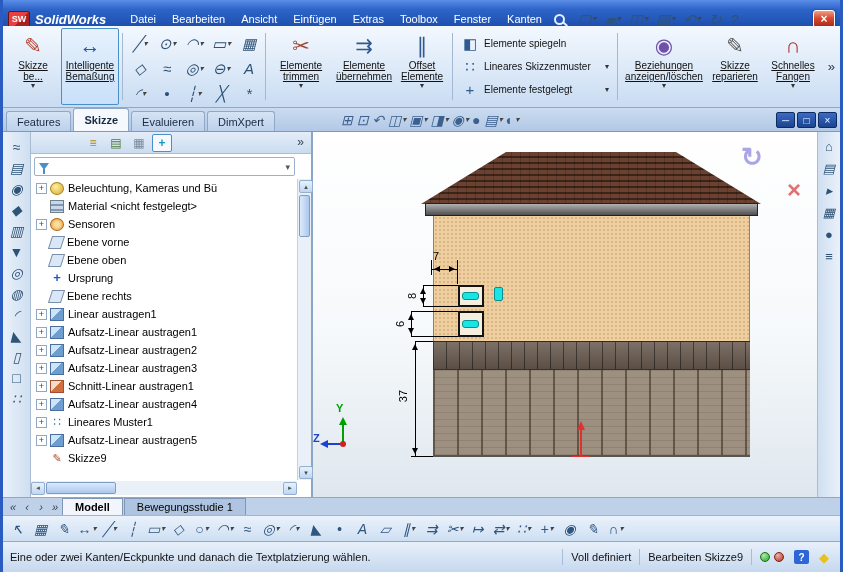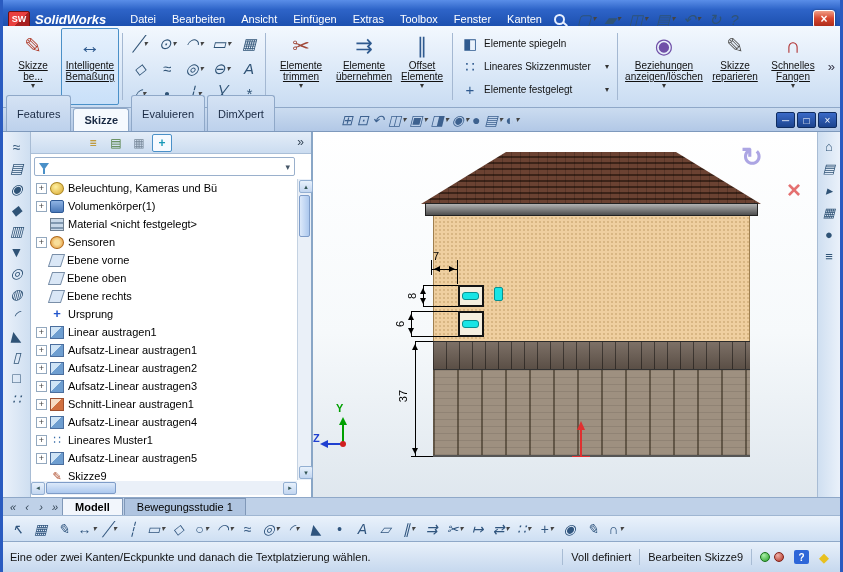"Features" .rtab { height: 36px -> 20px }
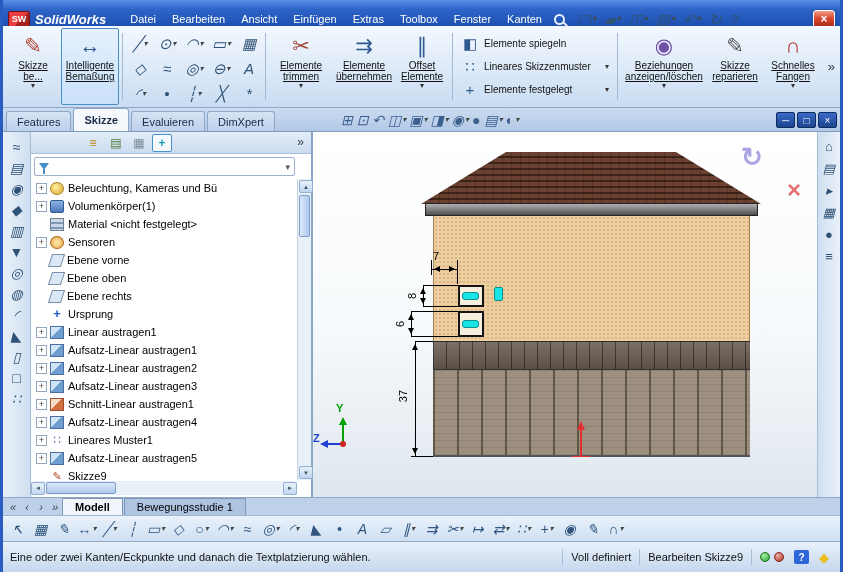"Volumenkörper(1)" div.trow { html: <div> <span></span> <span></span> <span>Volumenkörper(1)</span> </div> -> none }
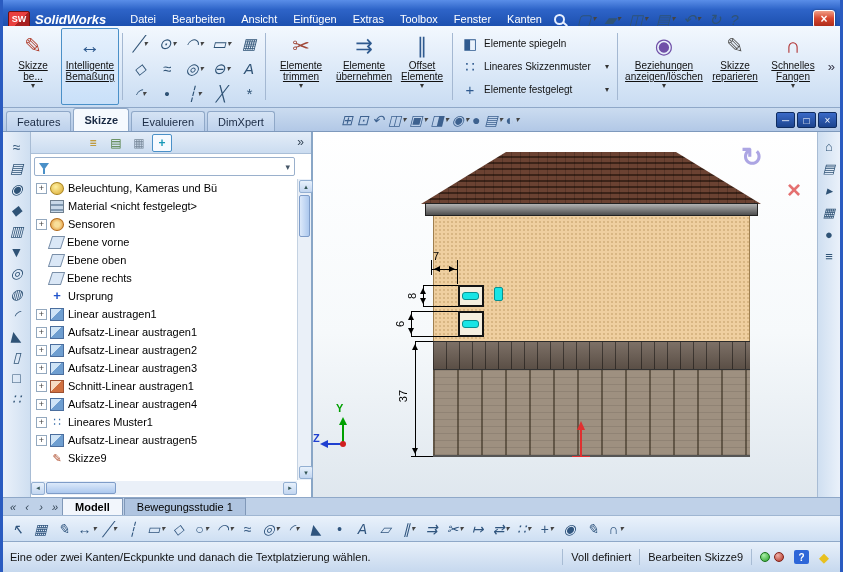"Ebene rechts" div.trow { order: before "Ursprung" -> after "Ursprung" }
